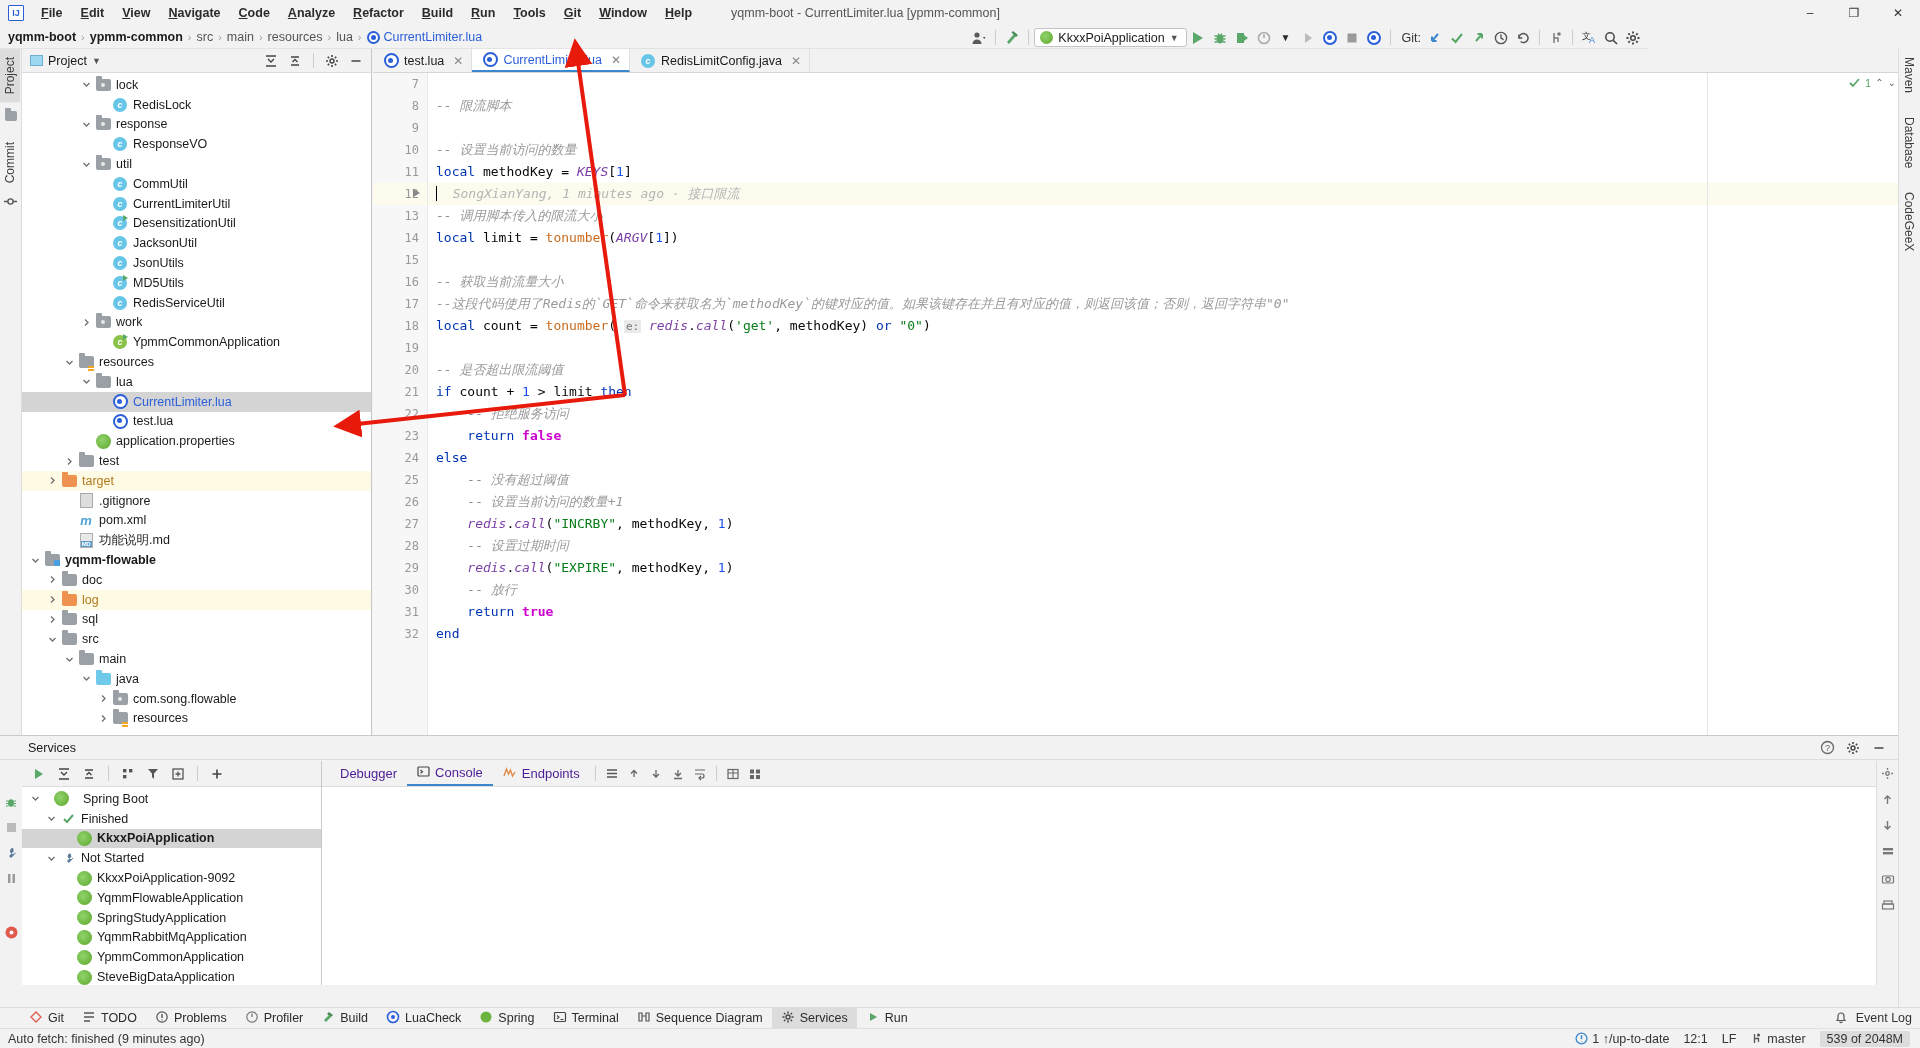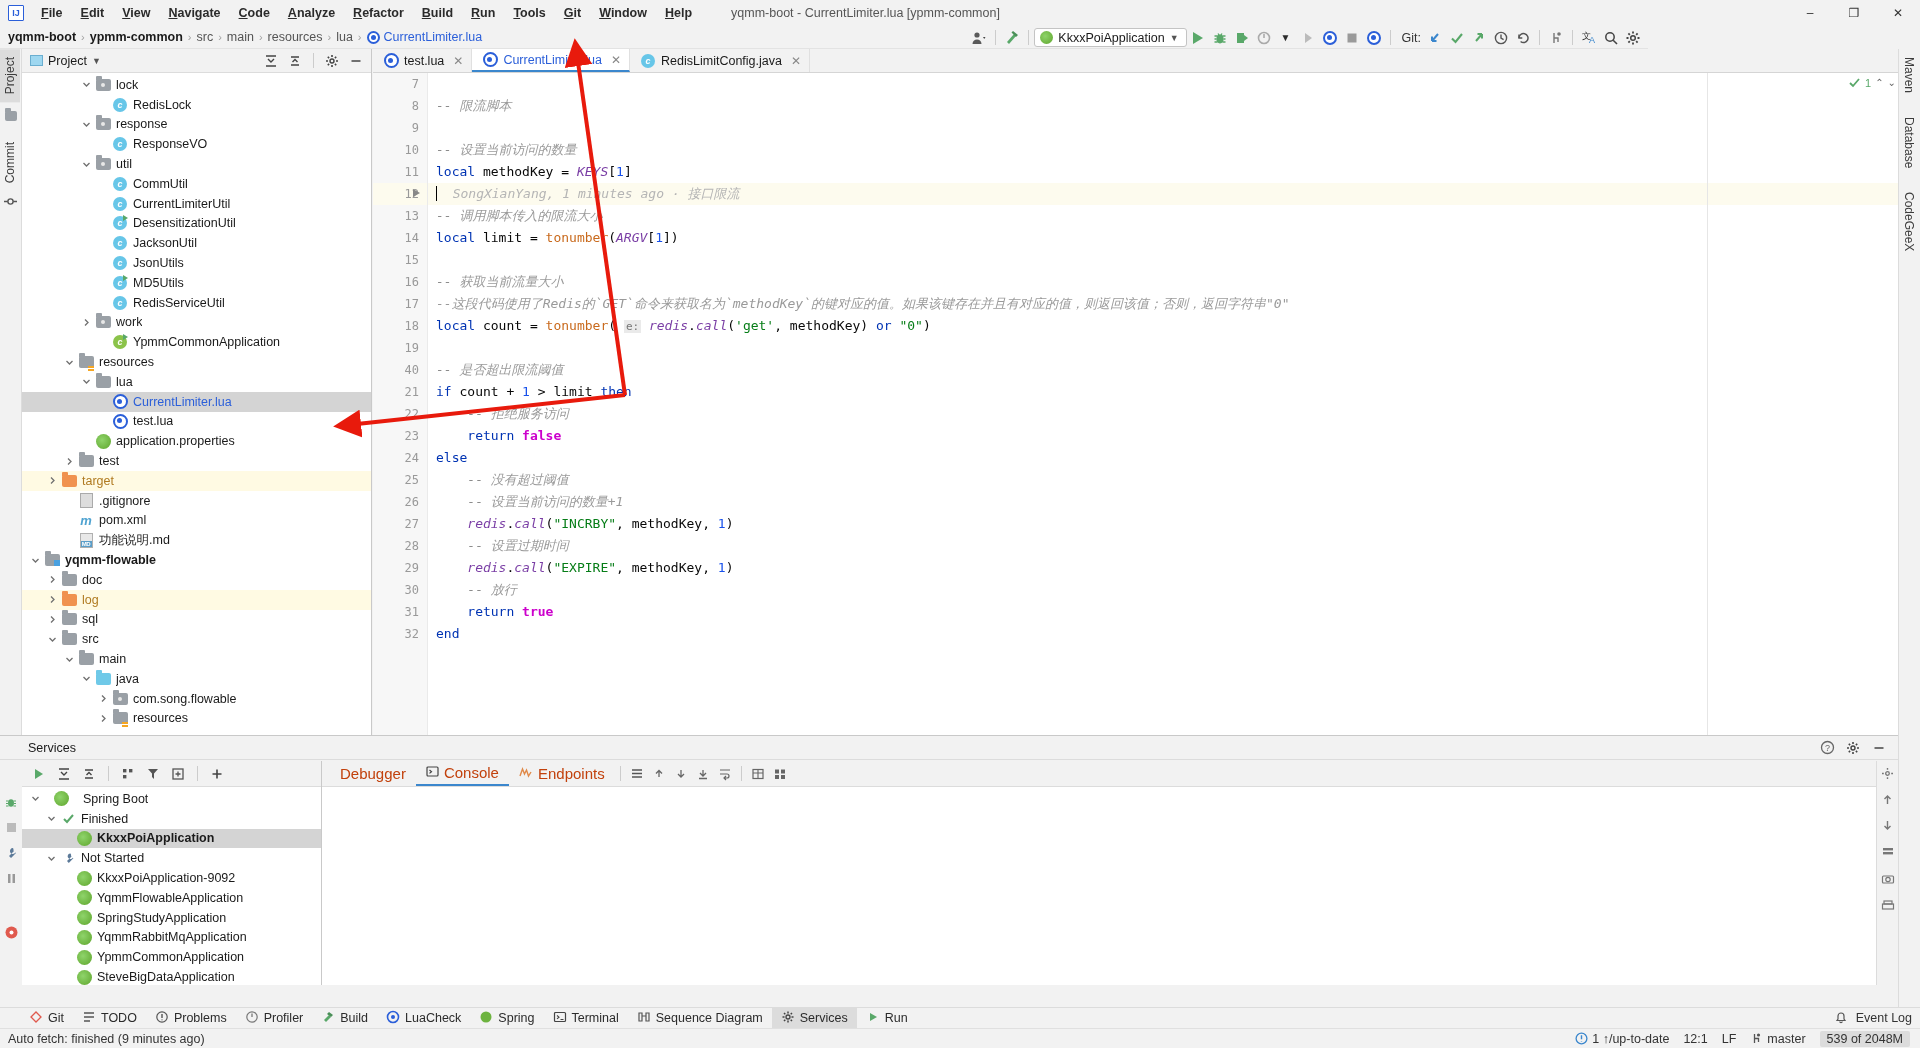"40" div.gl { text: 40 -> 20 }
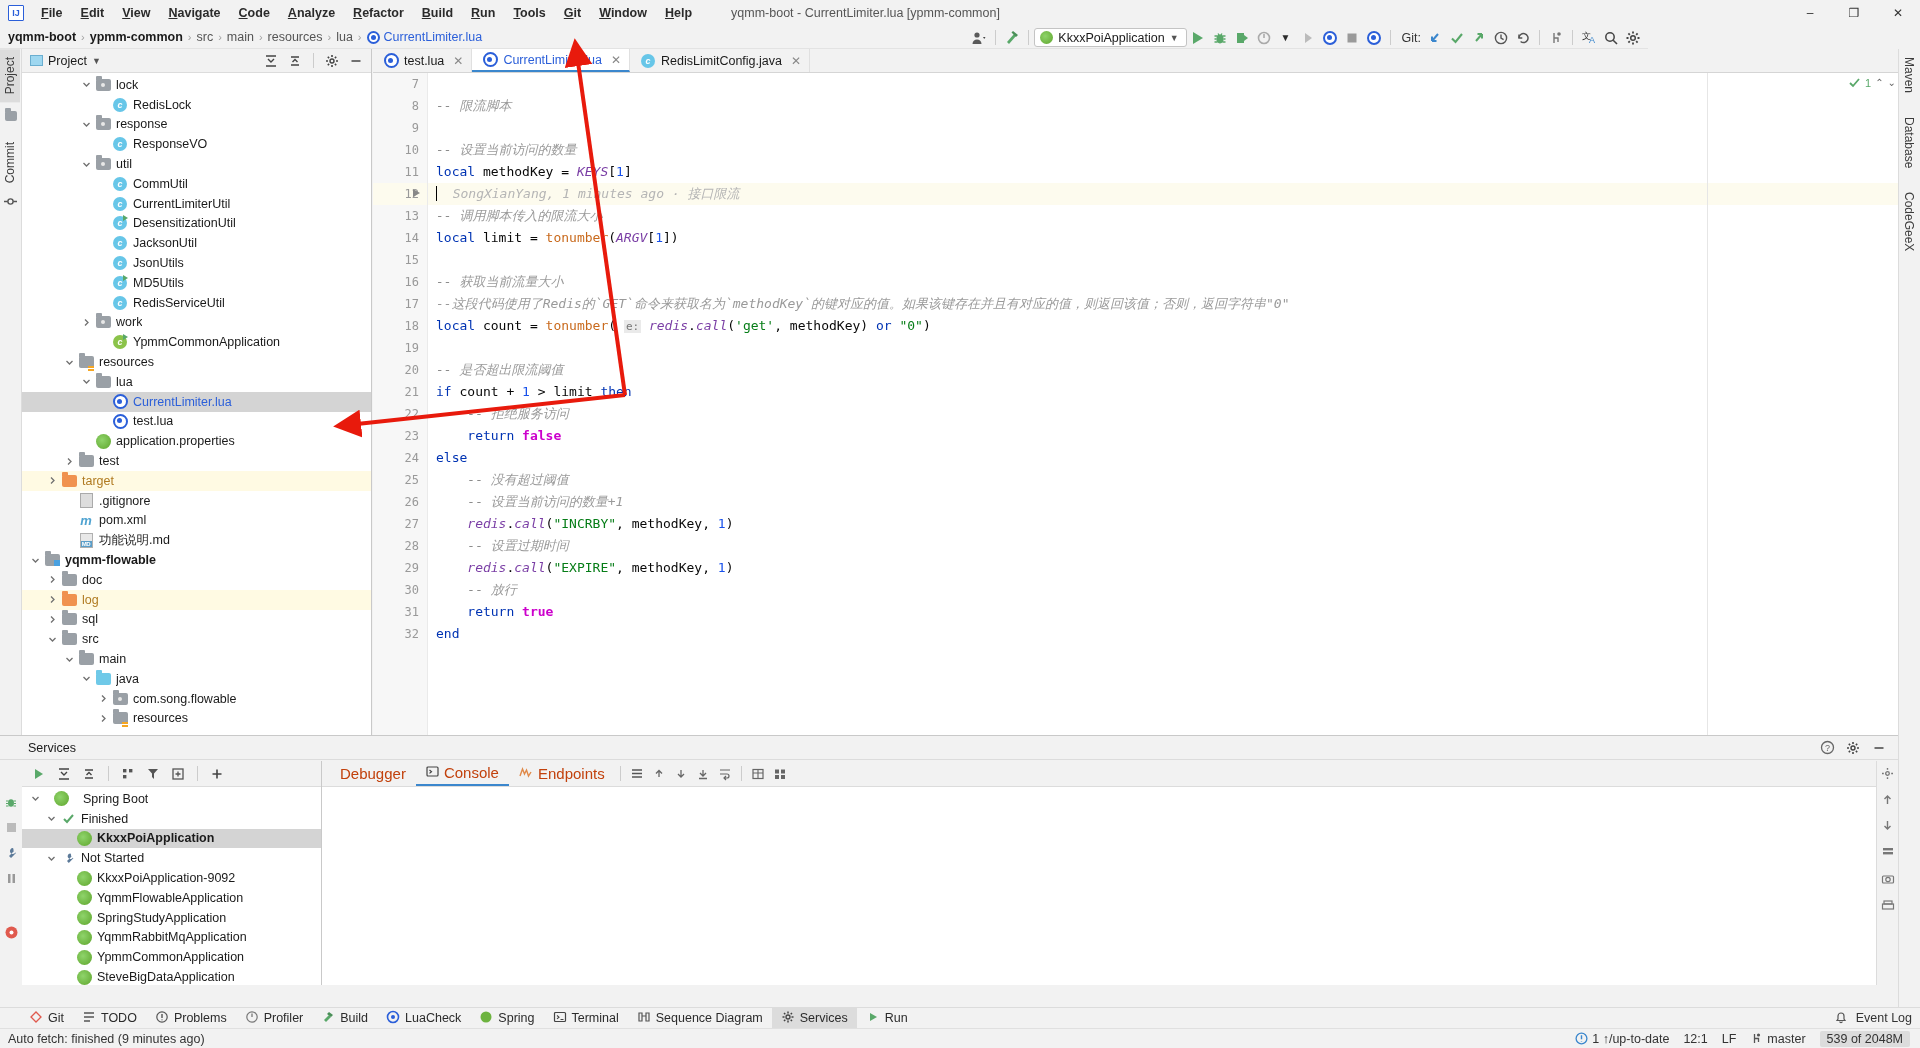"Debugger" .svc-tab { color: #c2410c -> #4c1d95; font-size: 15px -> 13px }
